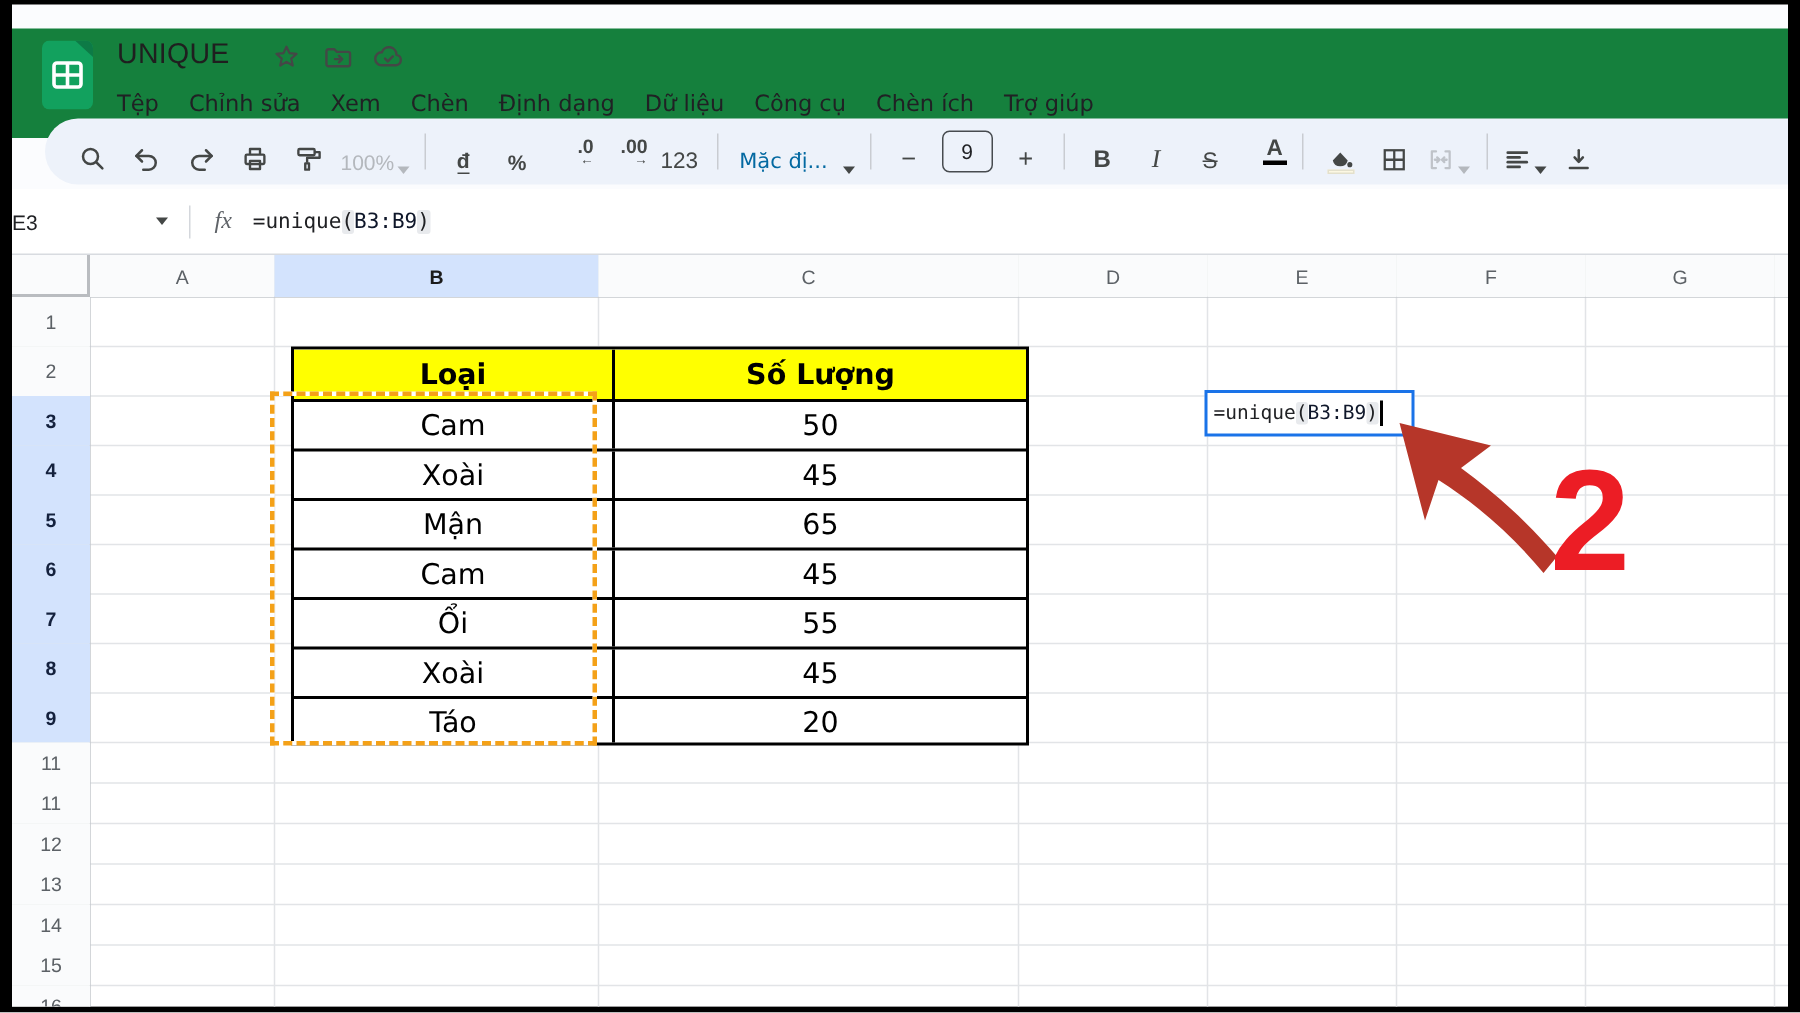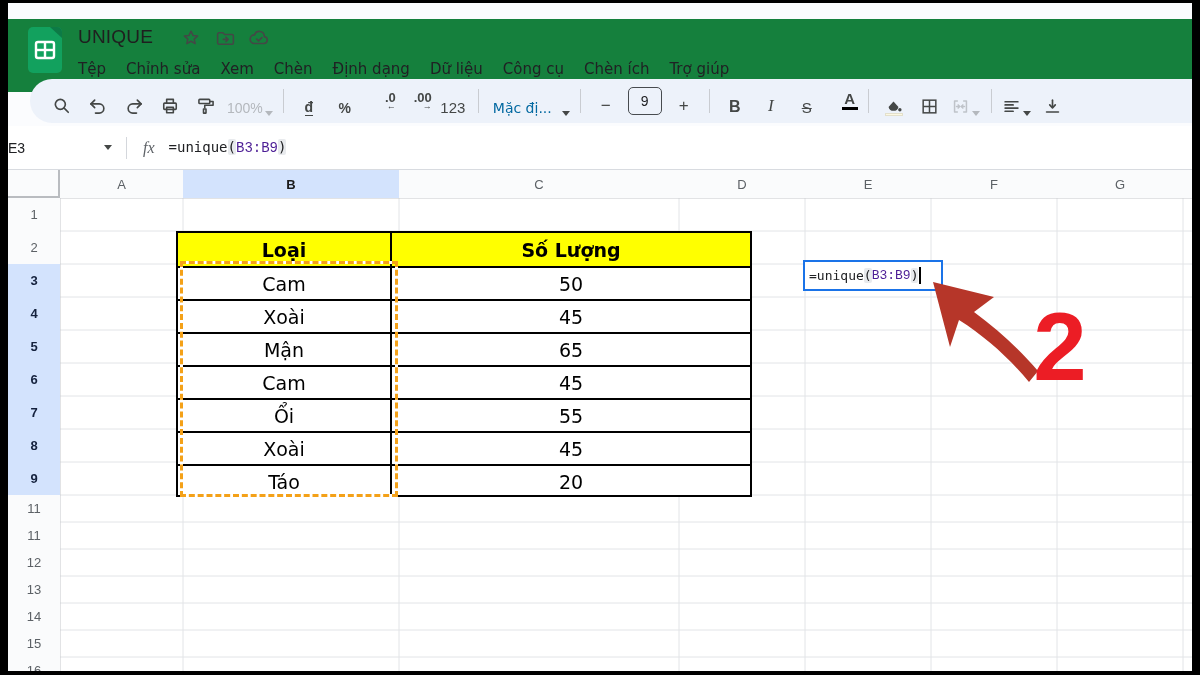"B3:B9" .rng { color: #4c1d95 -> #0f172a; font-family: Liberation Mono, monospace -> none }
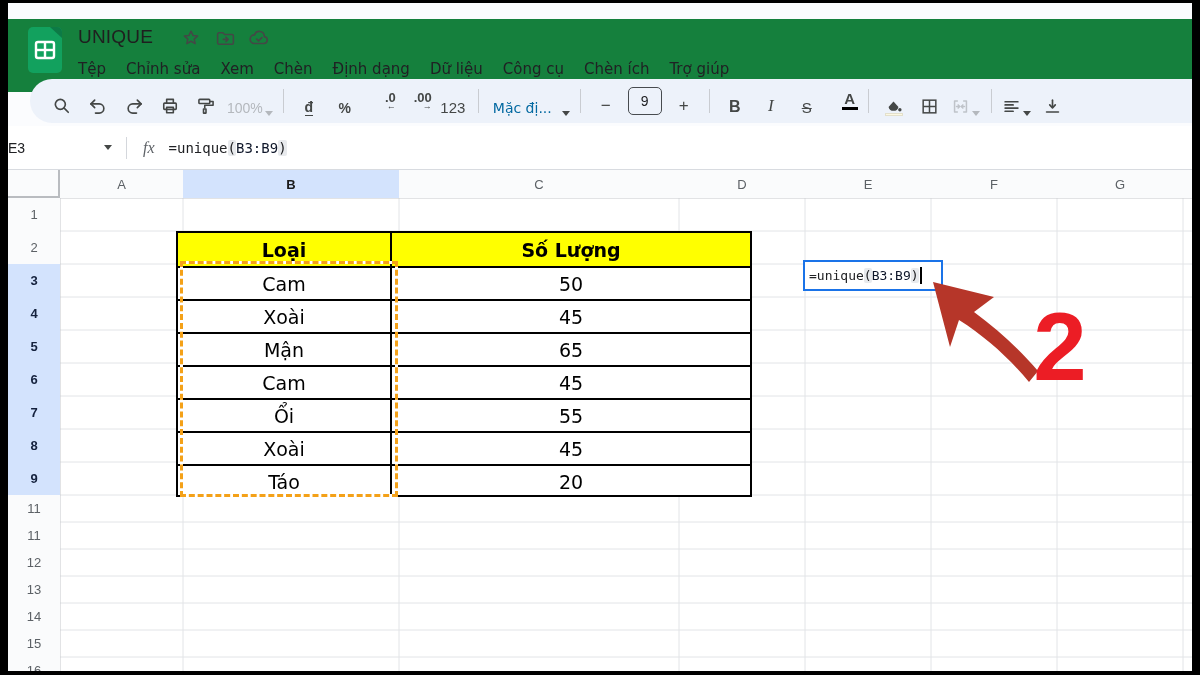"Loại" .ftable { left: 168px -> 186px; width: 576px -> 492px }
